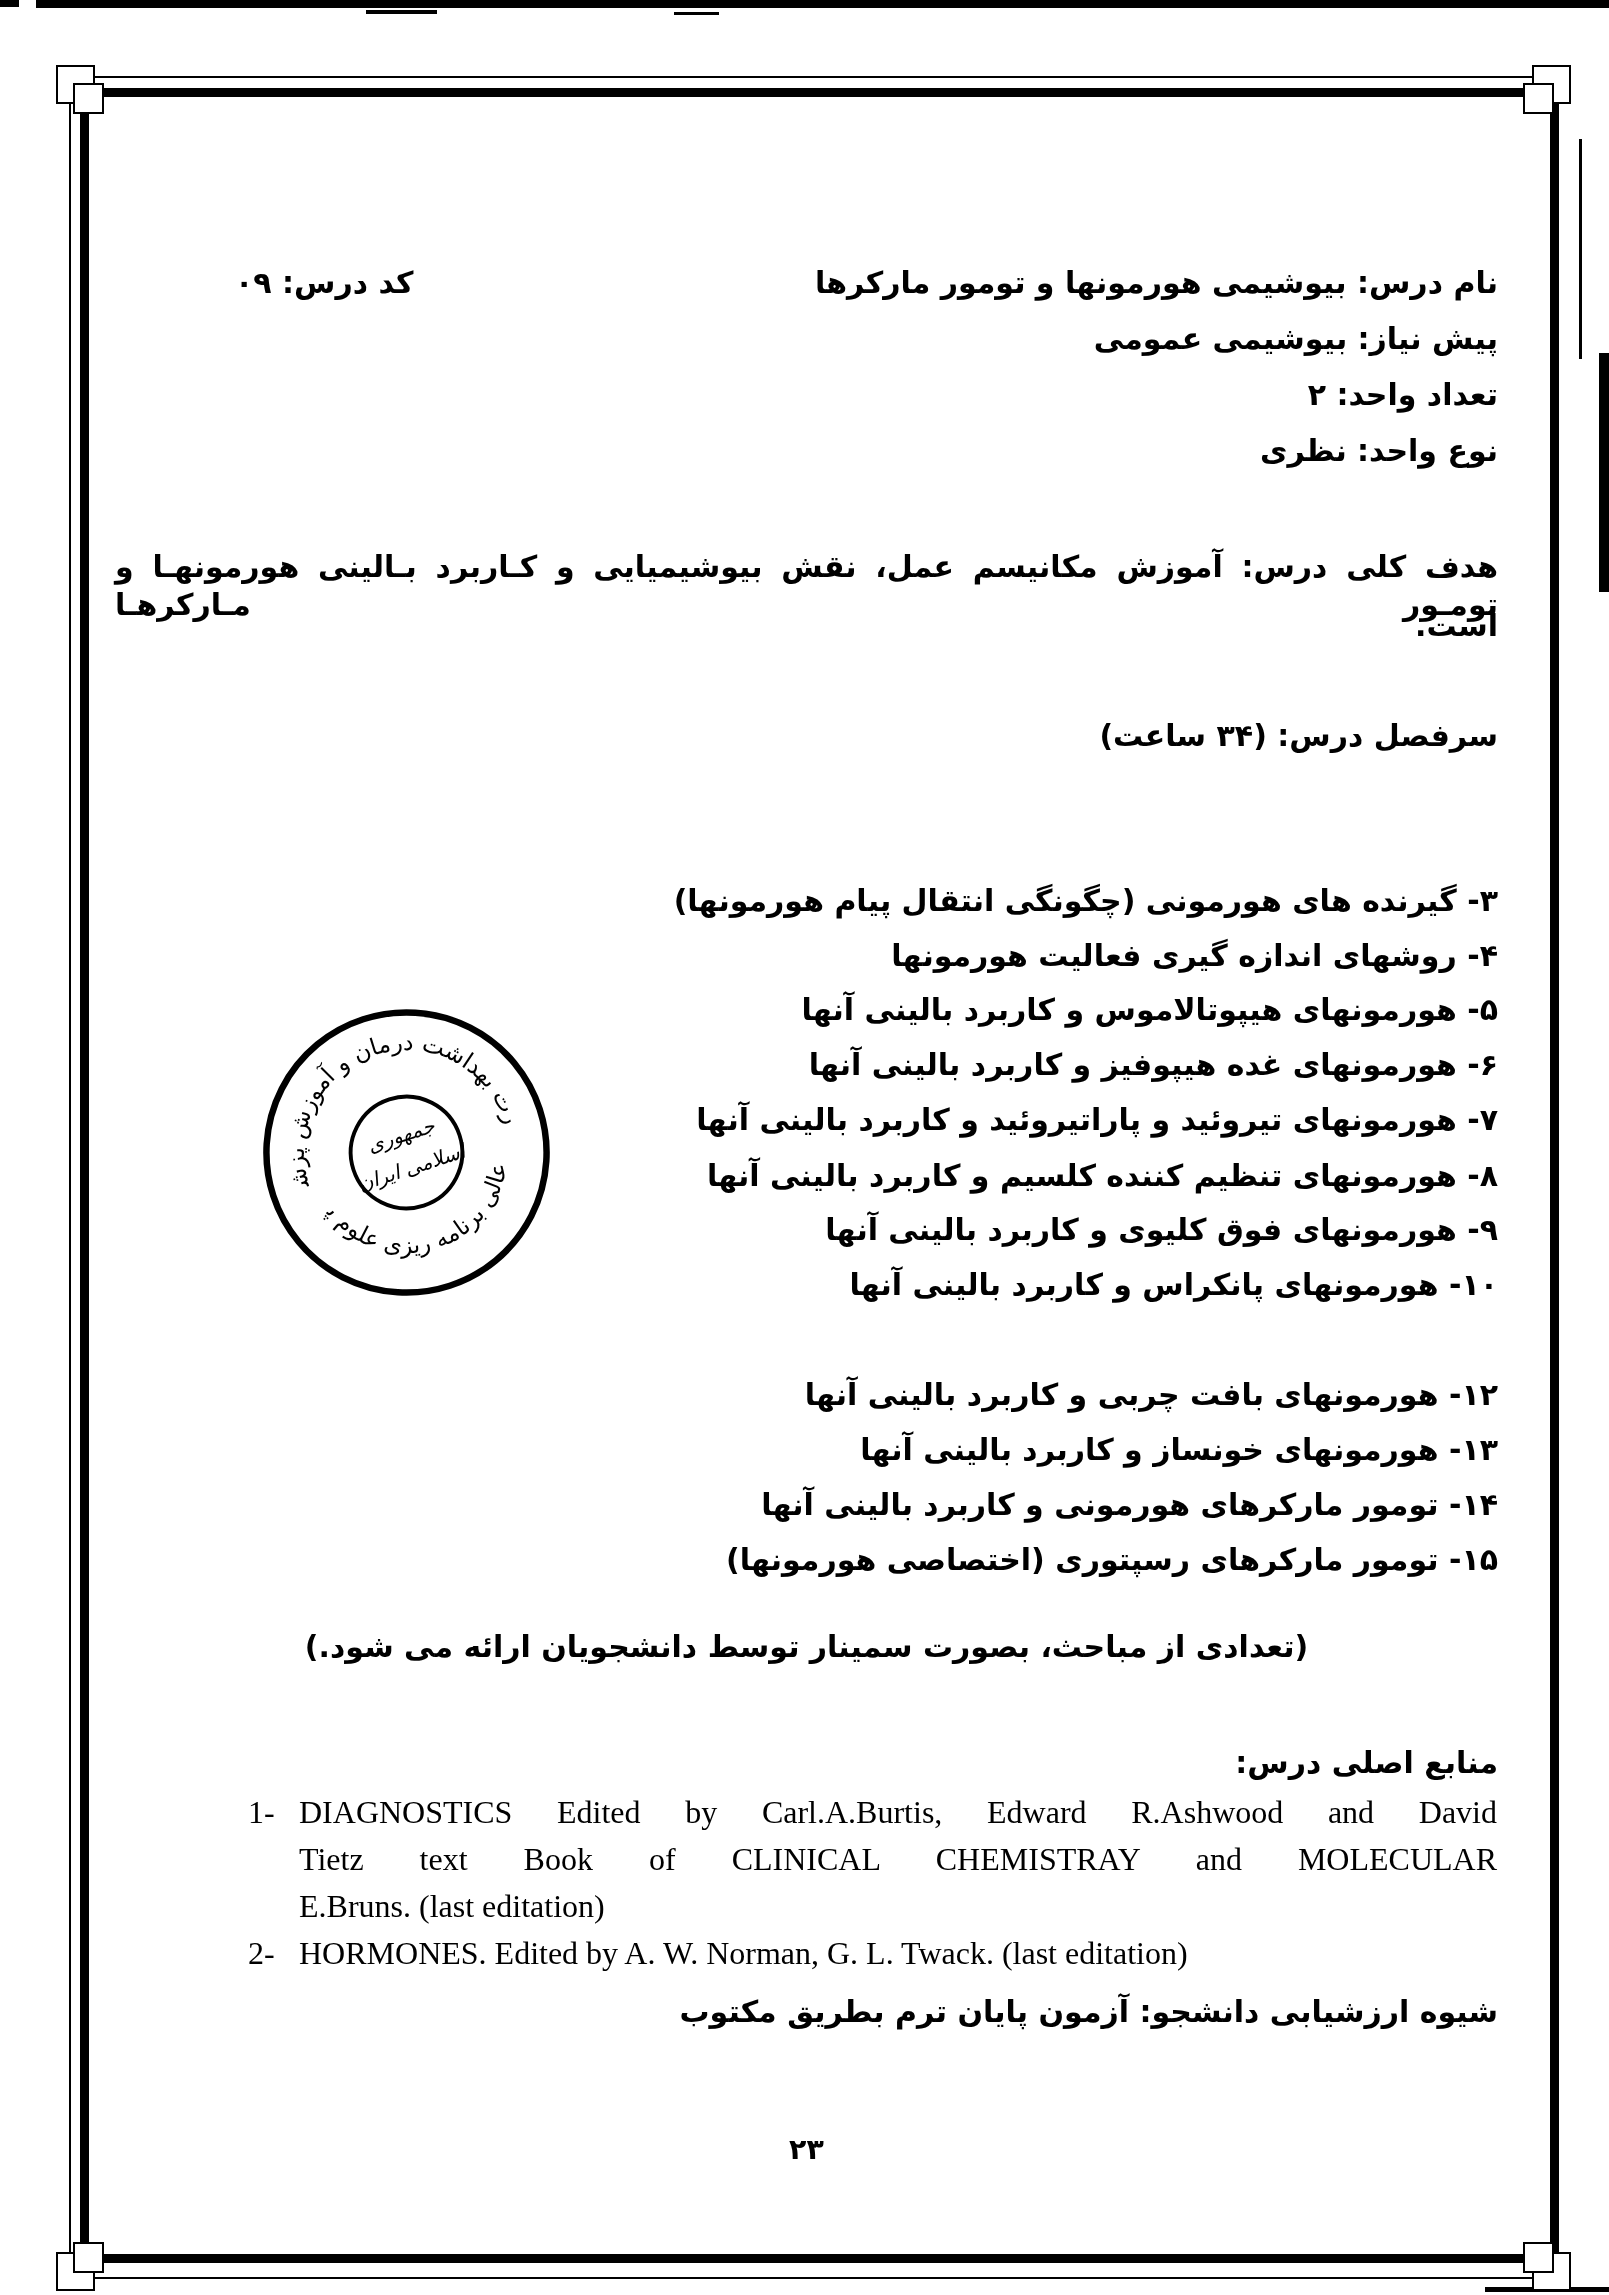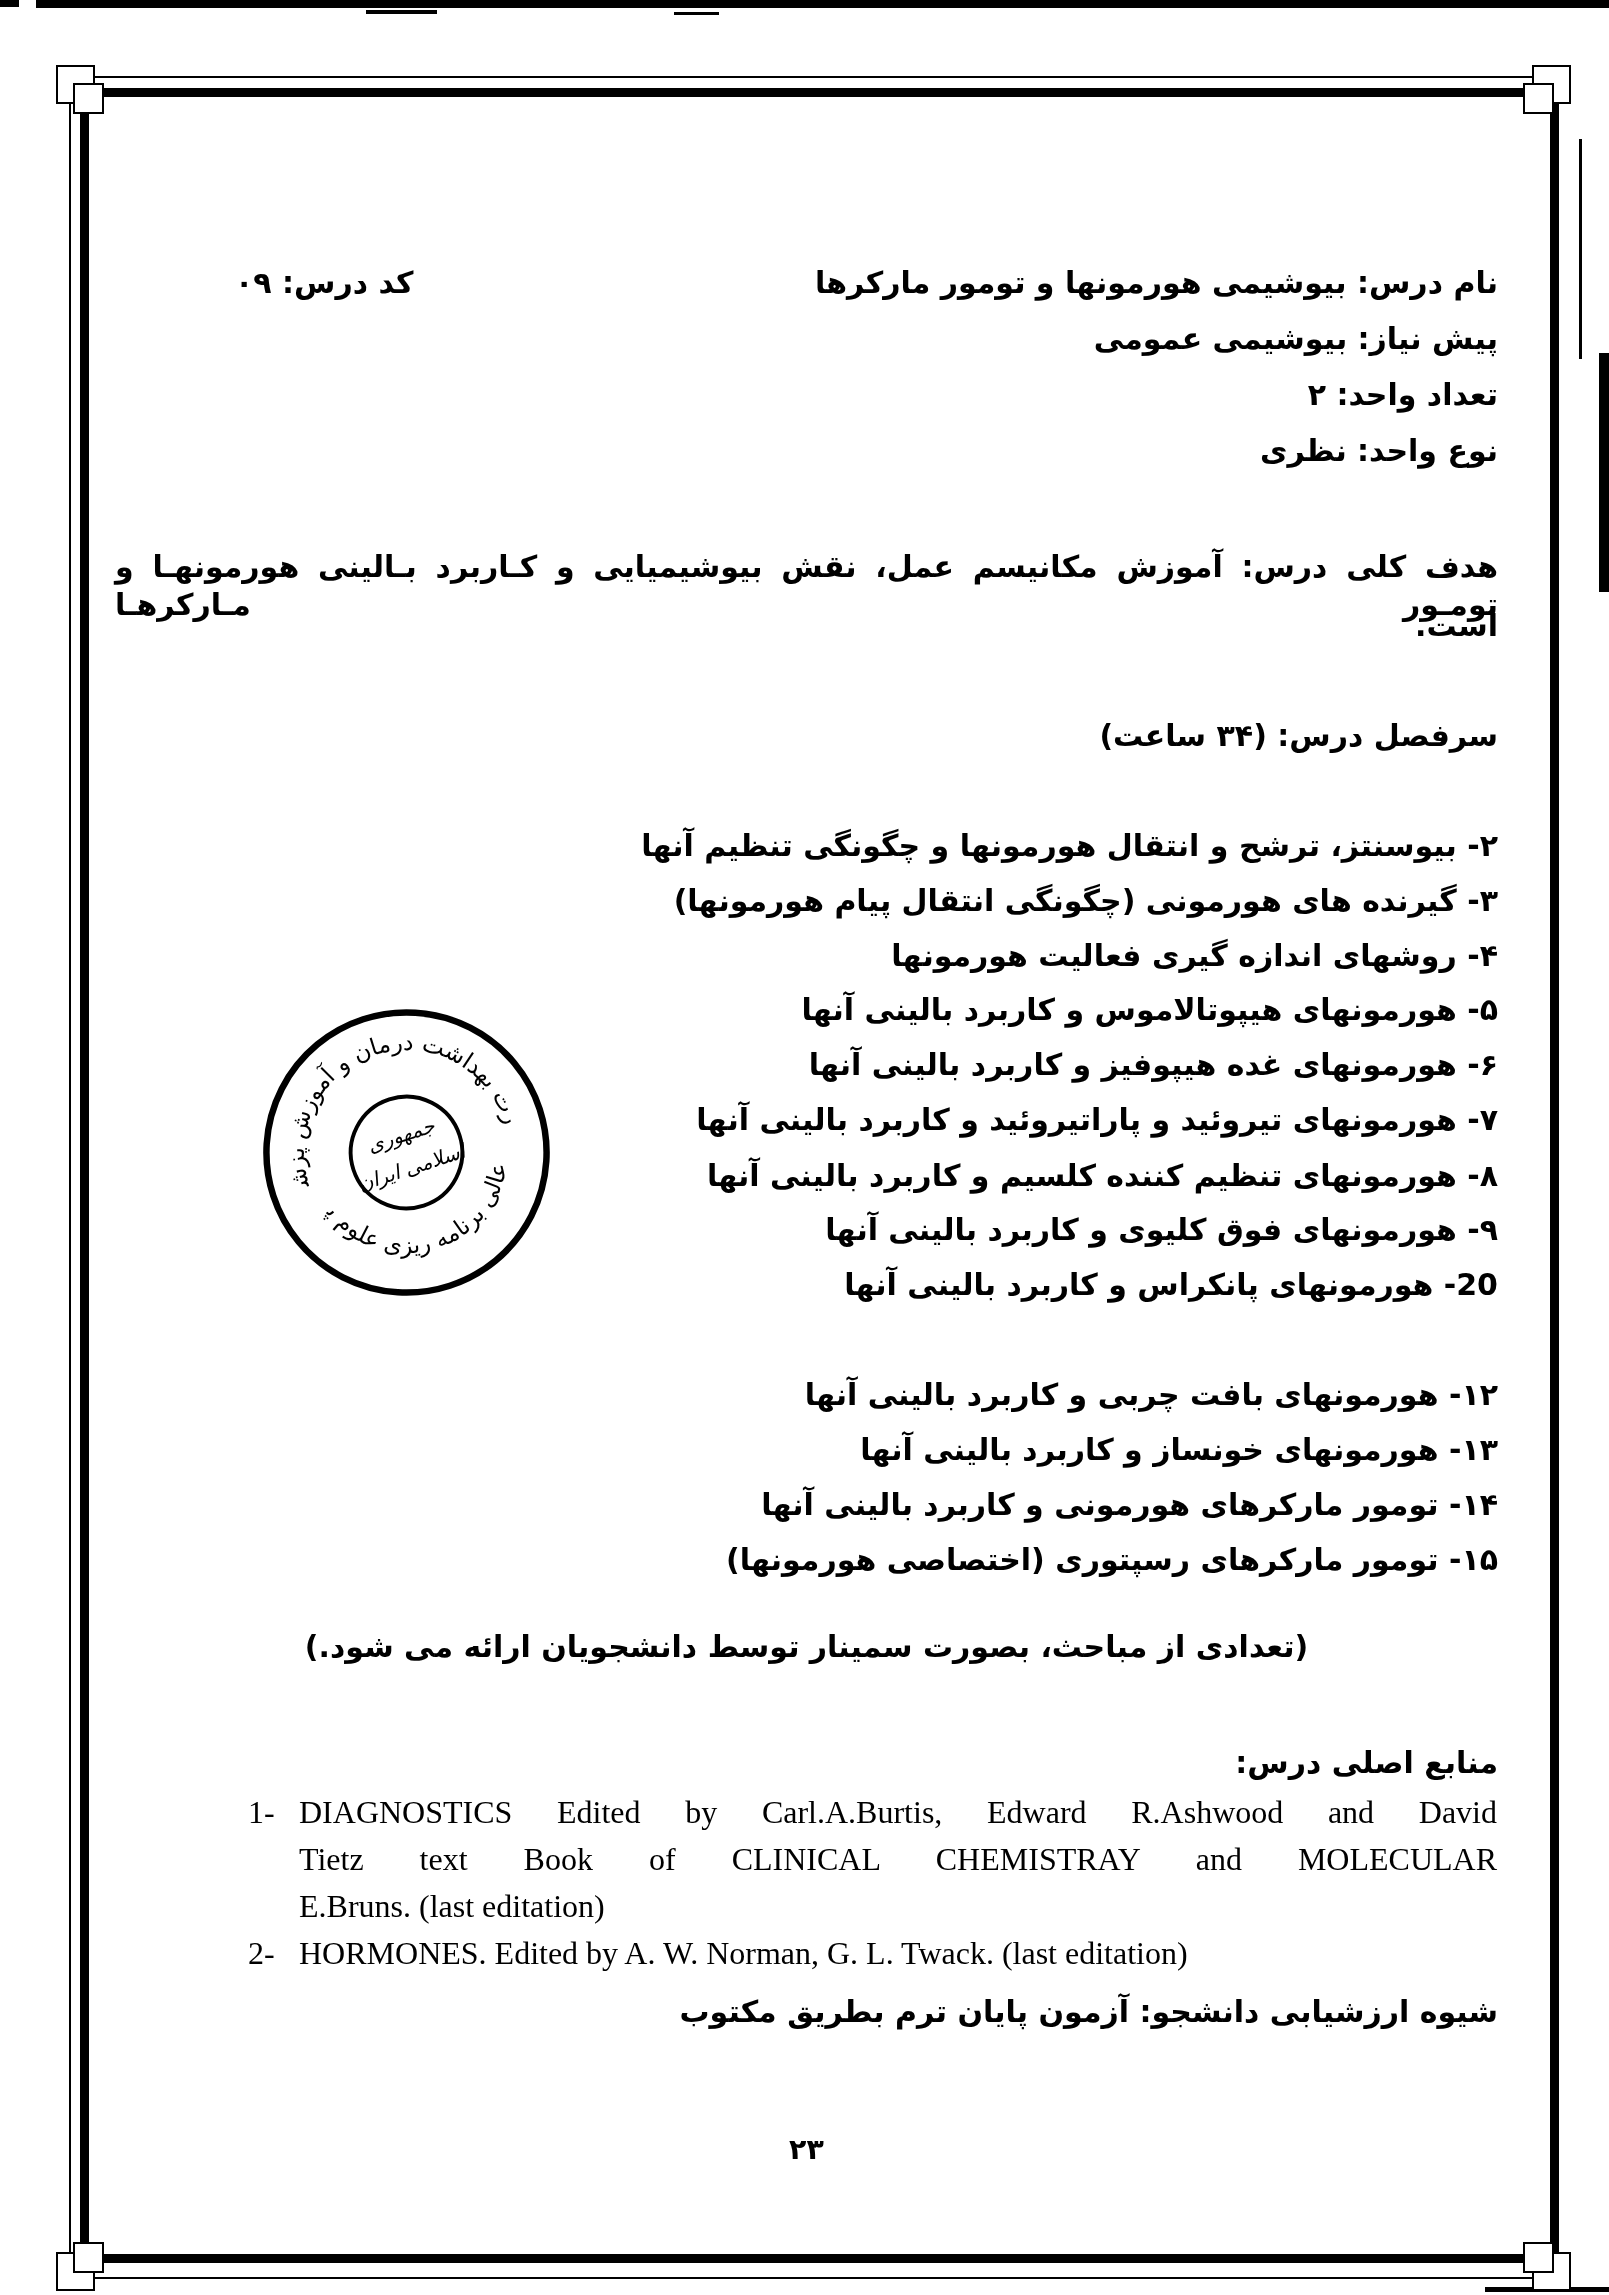"۲- بیوسنتز، ترشح و انتقال" div.fa { html: <div>۲- بیوسنتز، ترشح و انتقال هورمونها و چگونگی تنظیم آنها</div> -> none }
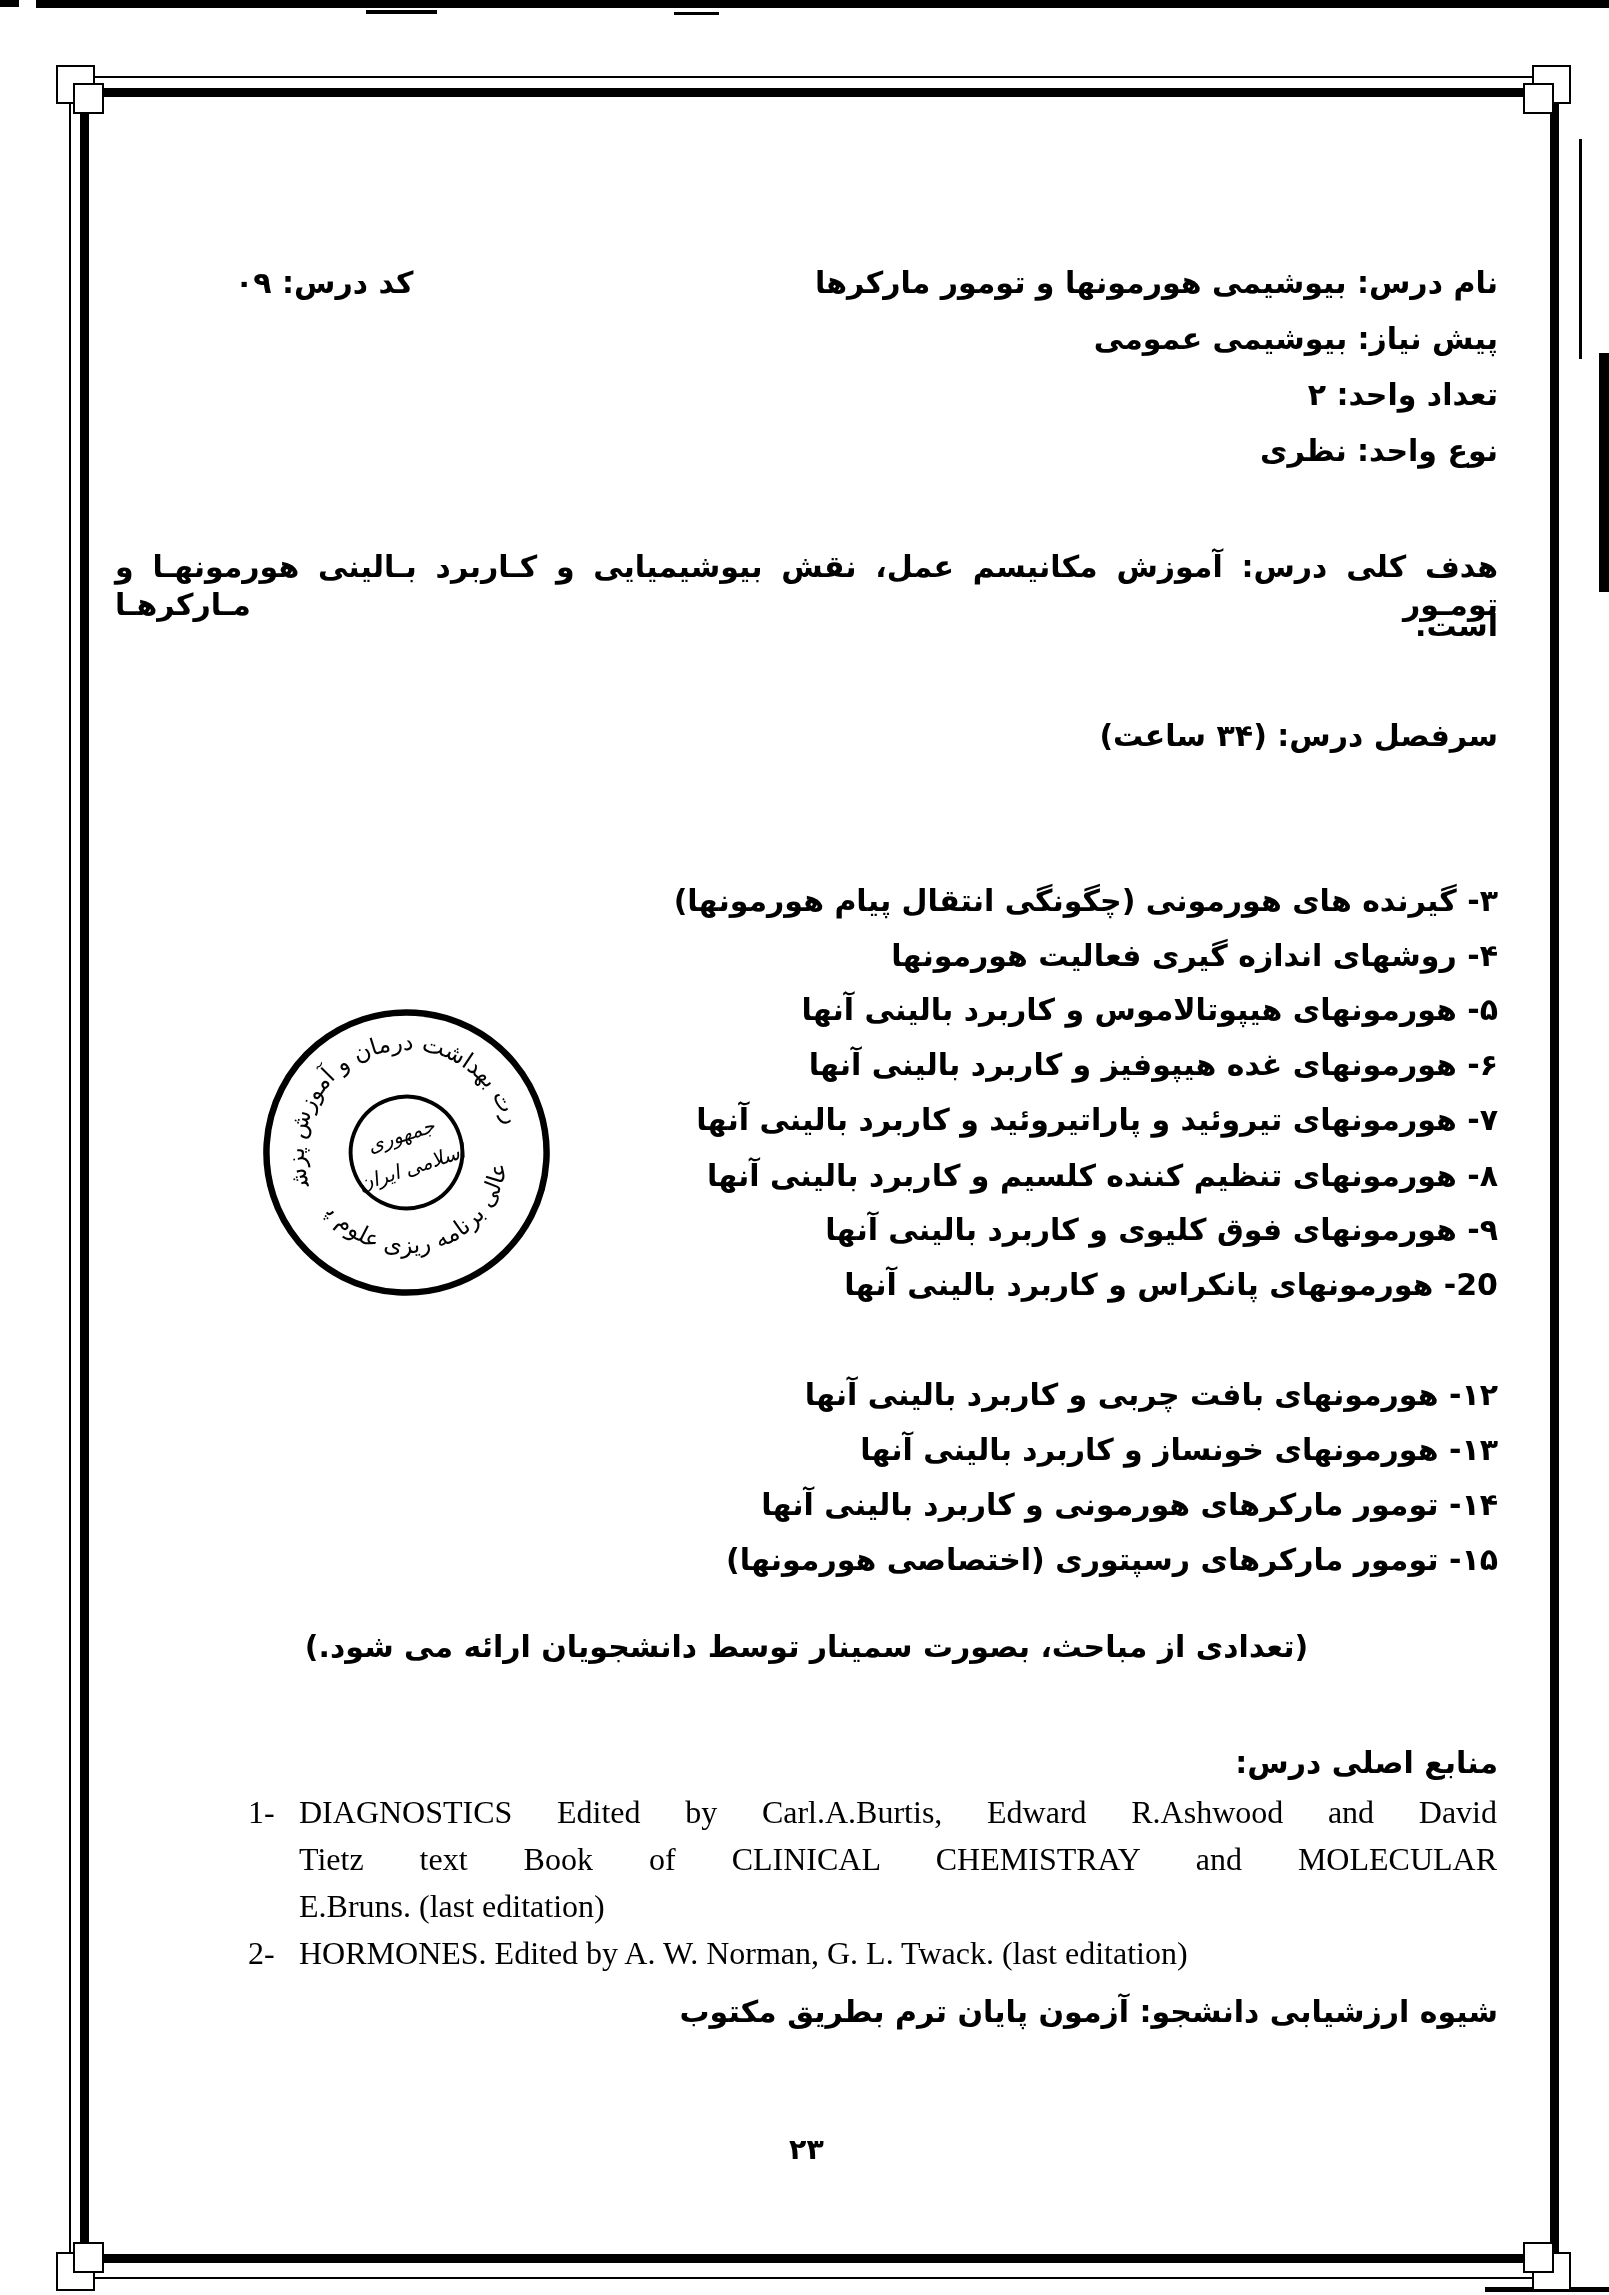"20- هورمونهای پانکراس و کاربرد" div.fa { text: 20- -> ۱۰- }
